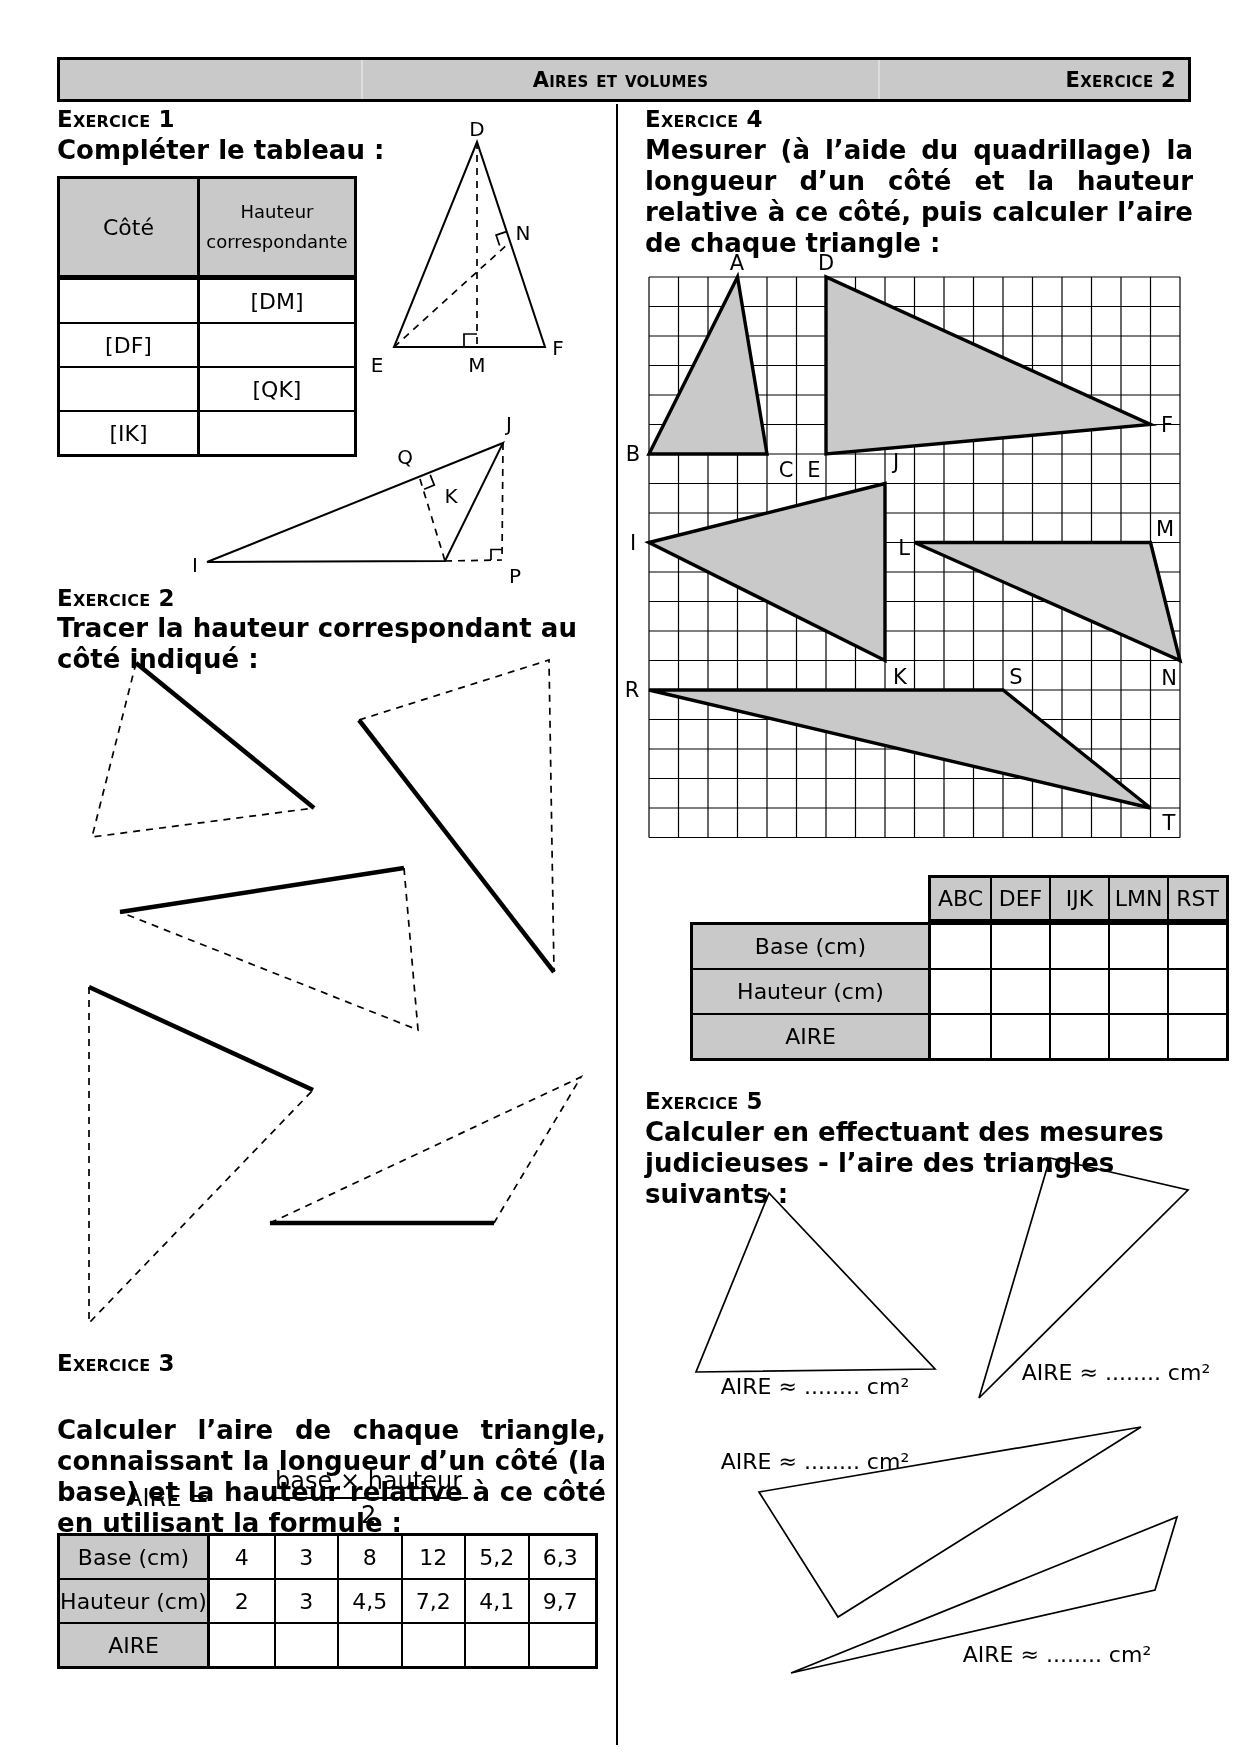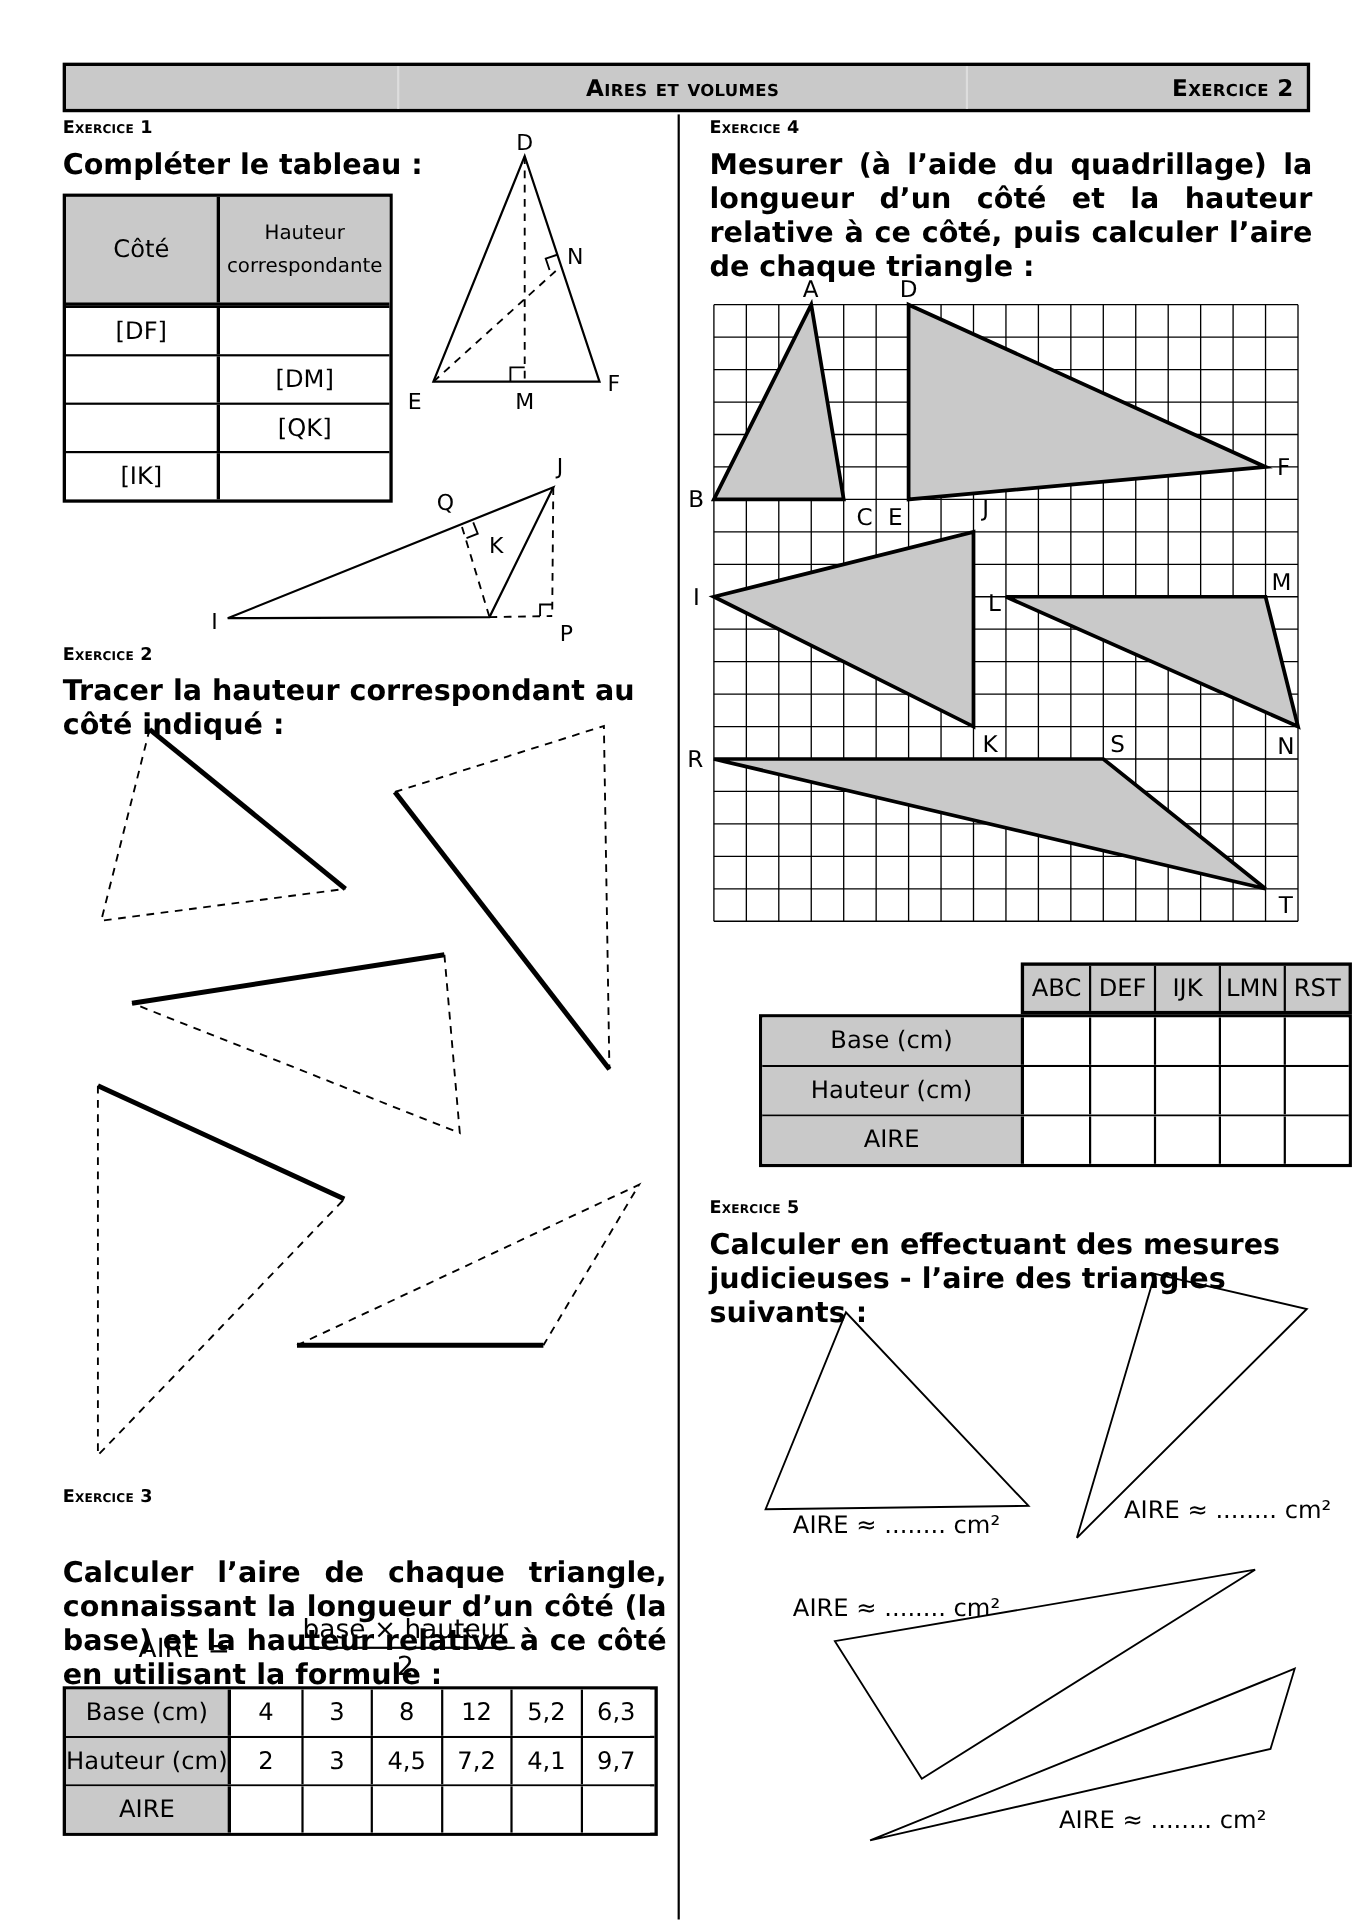"Exercice 1" .extitle { font-size: 16px -> 23px }
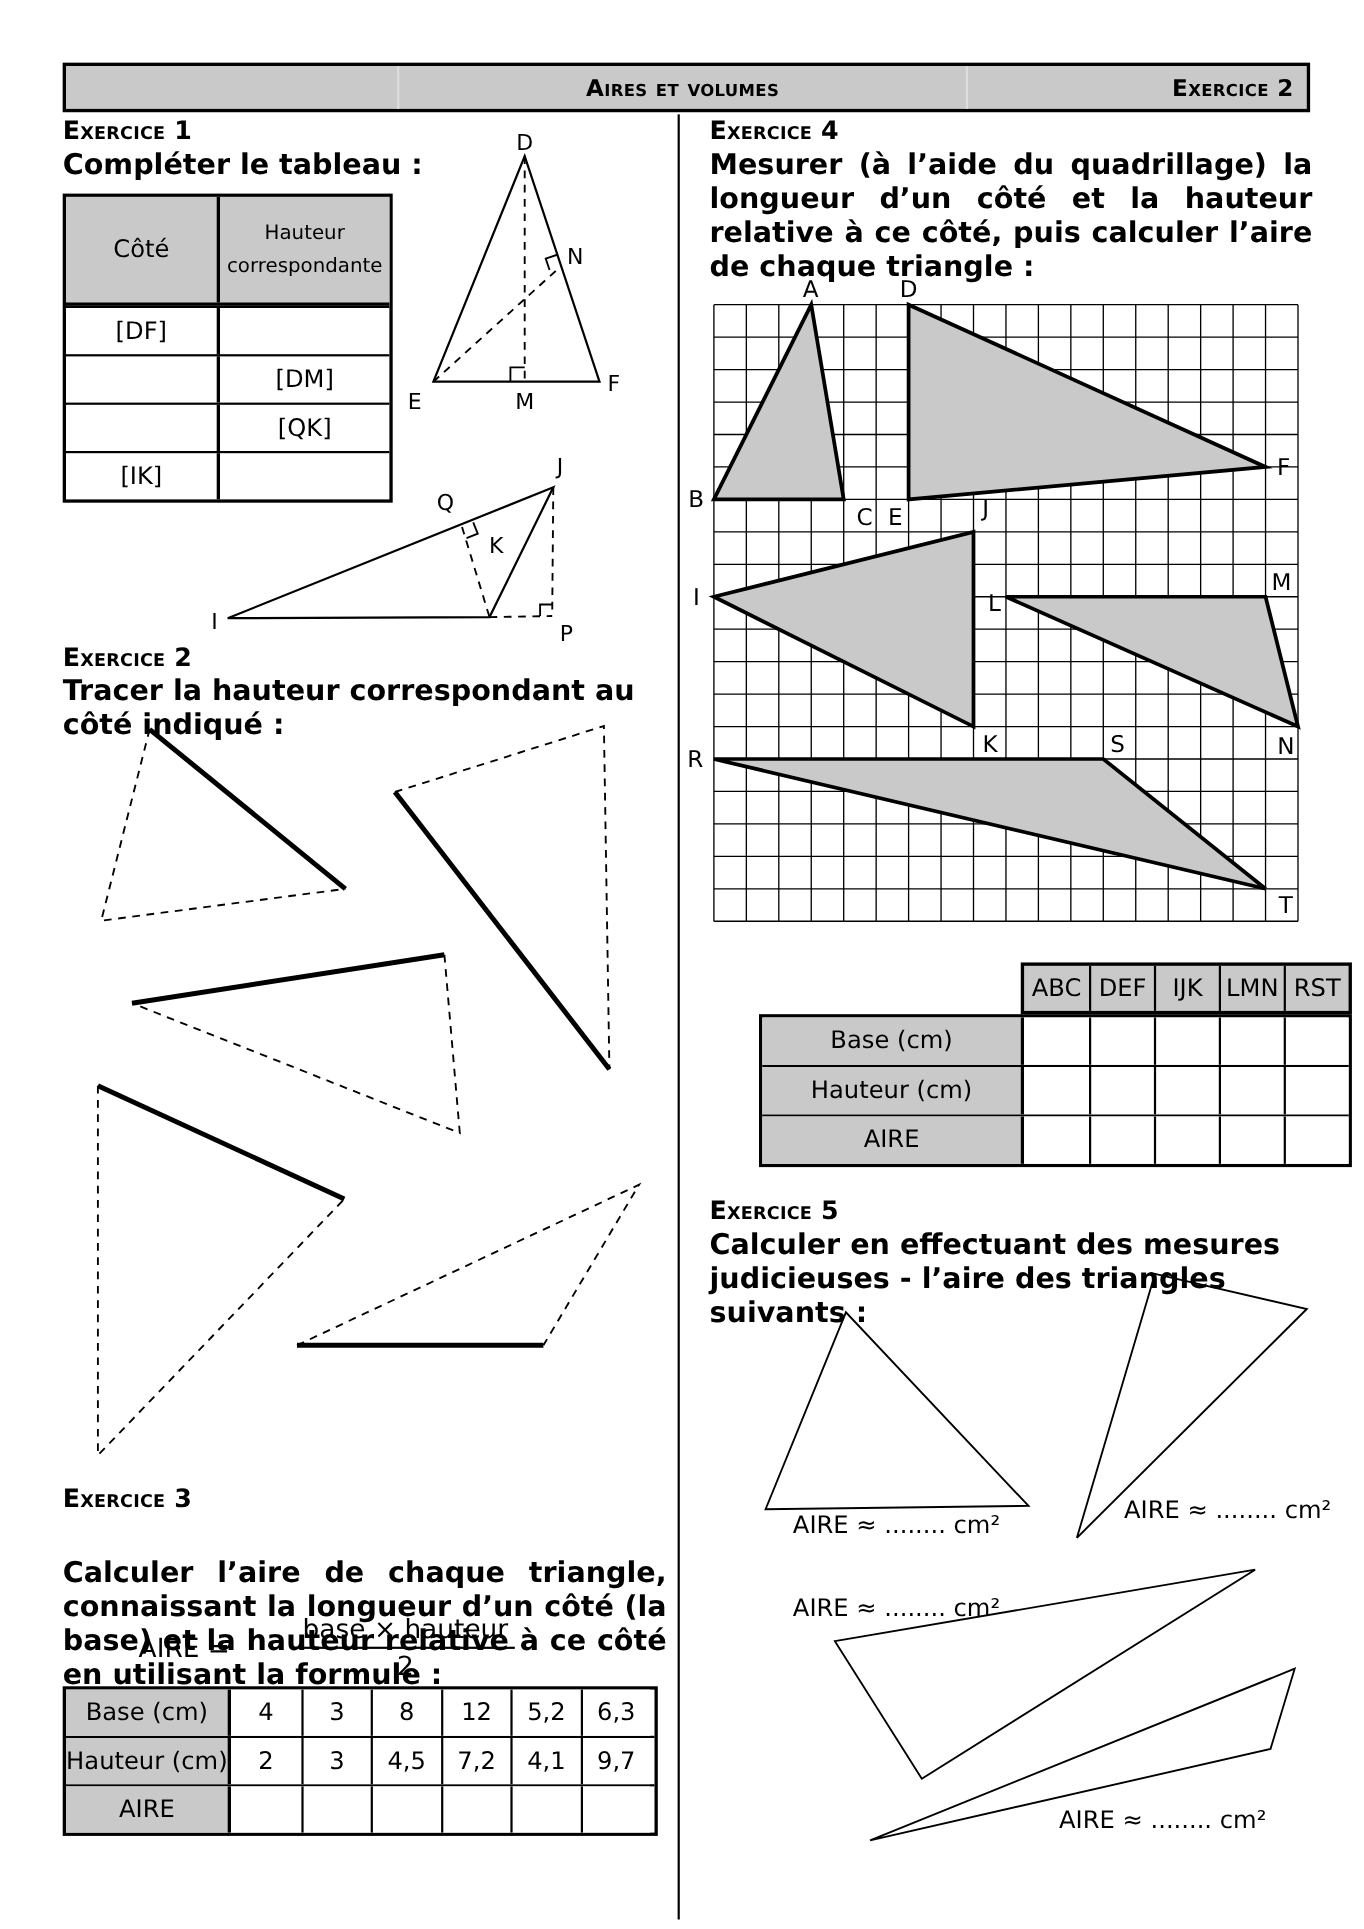"[DF]" div.t1row { order: before "[DM]" -> after "[DM]" }
